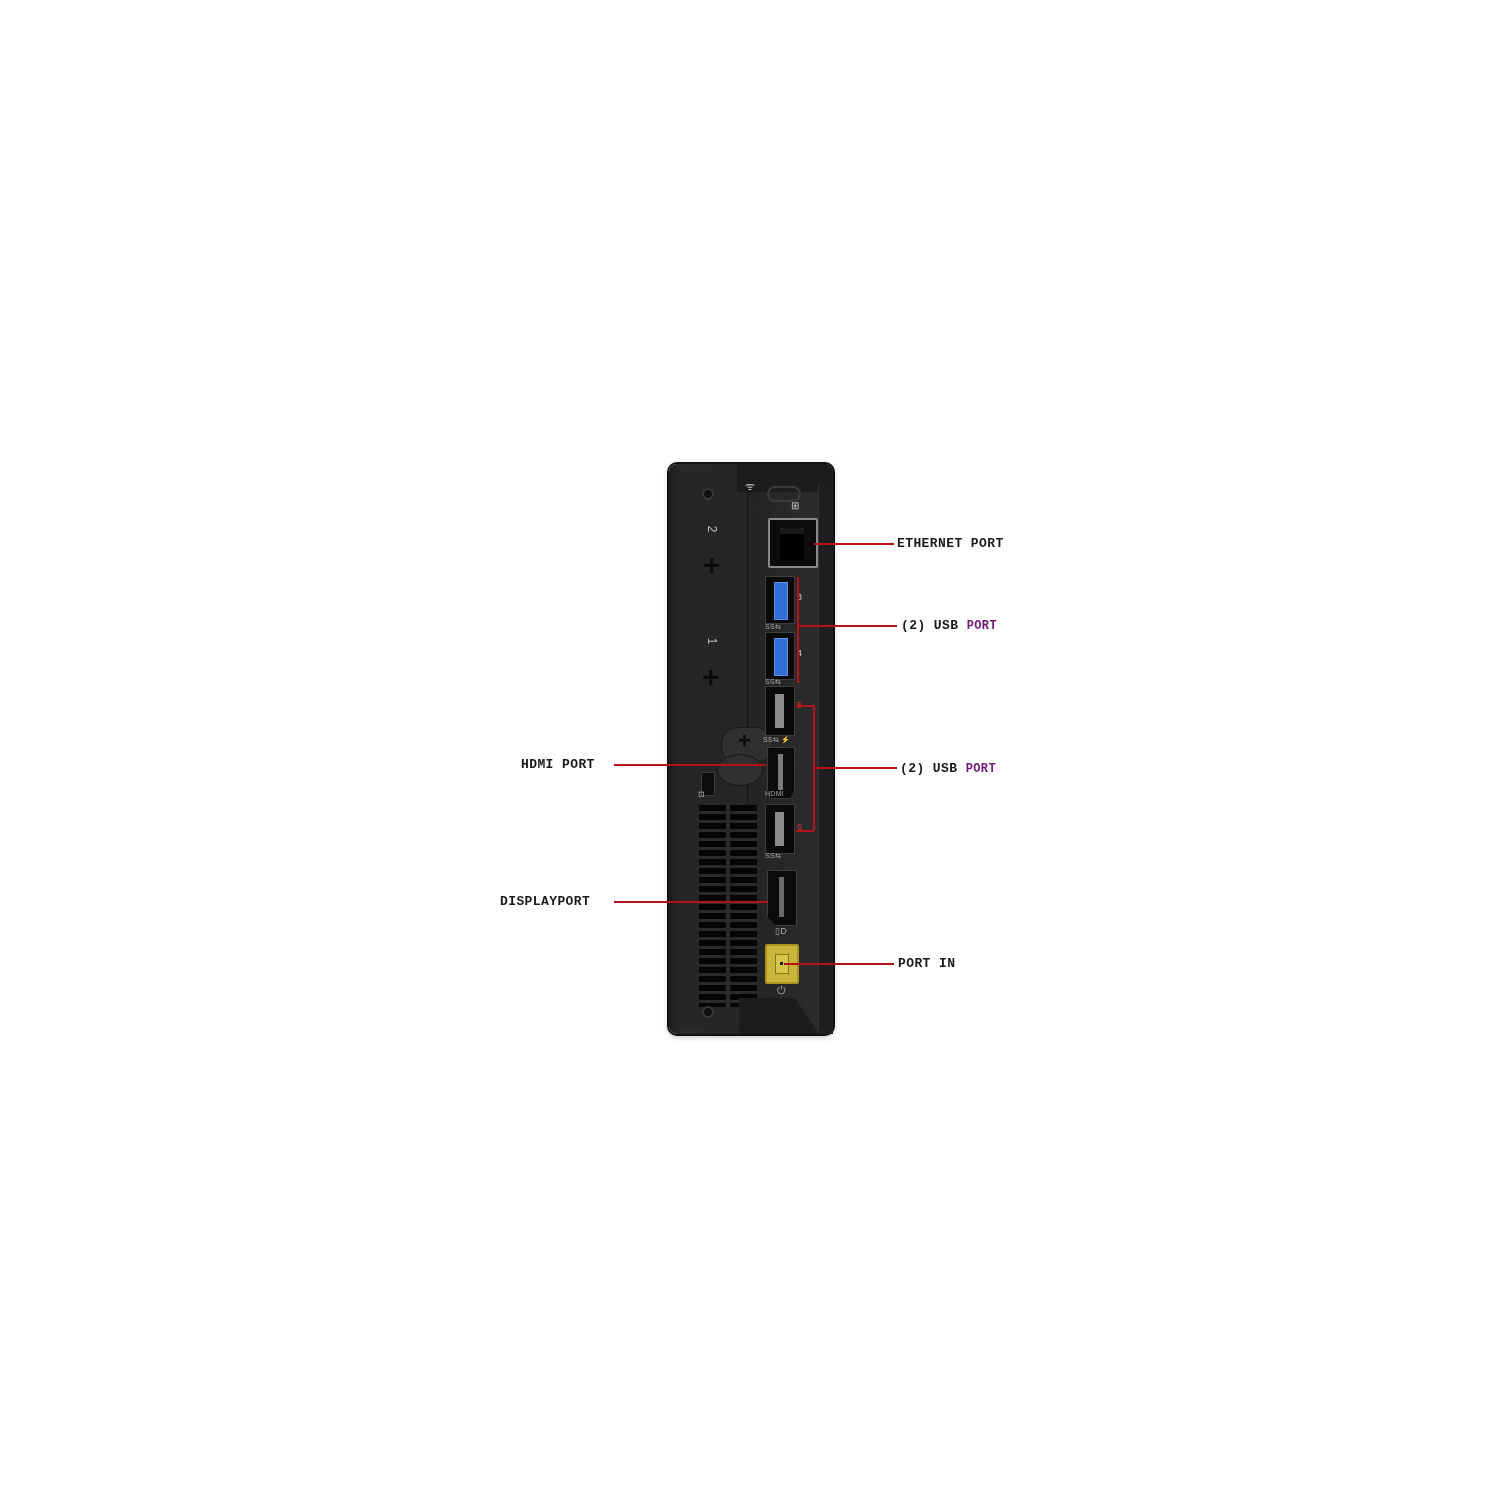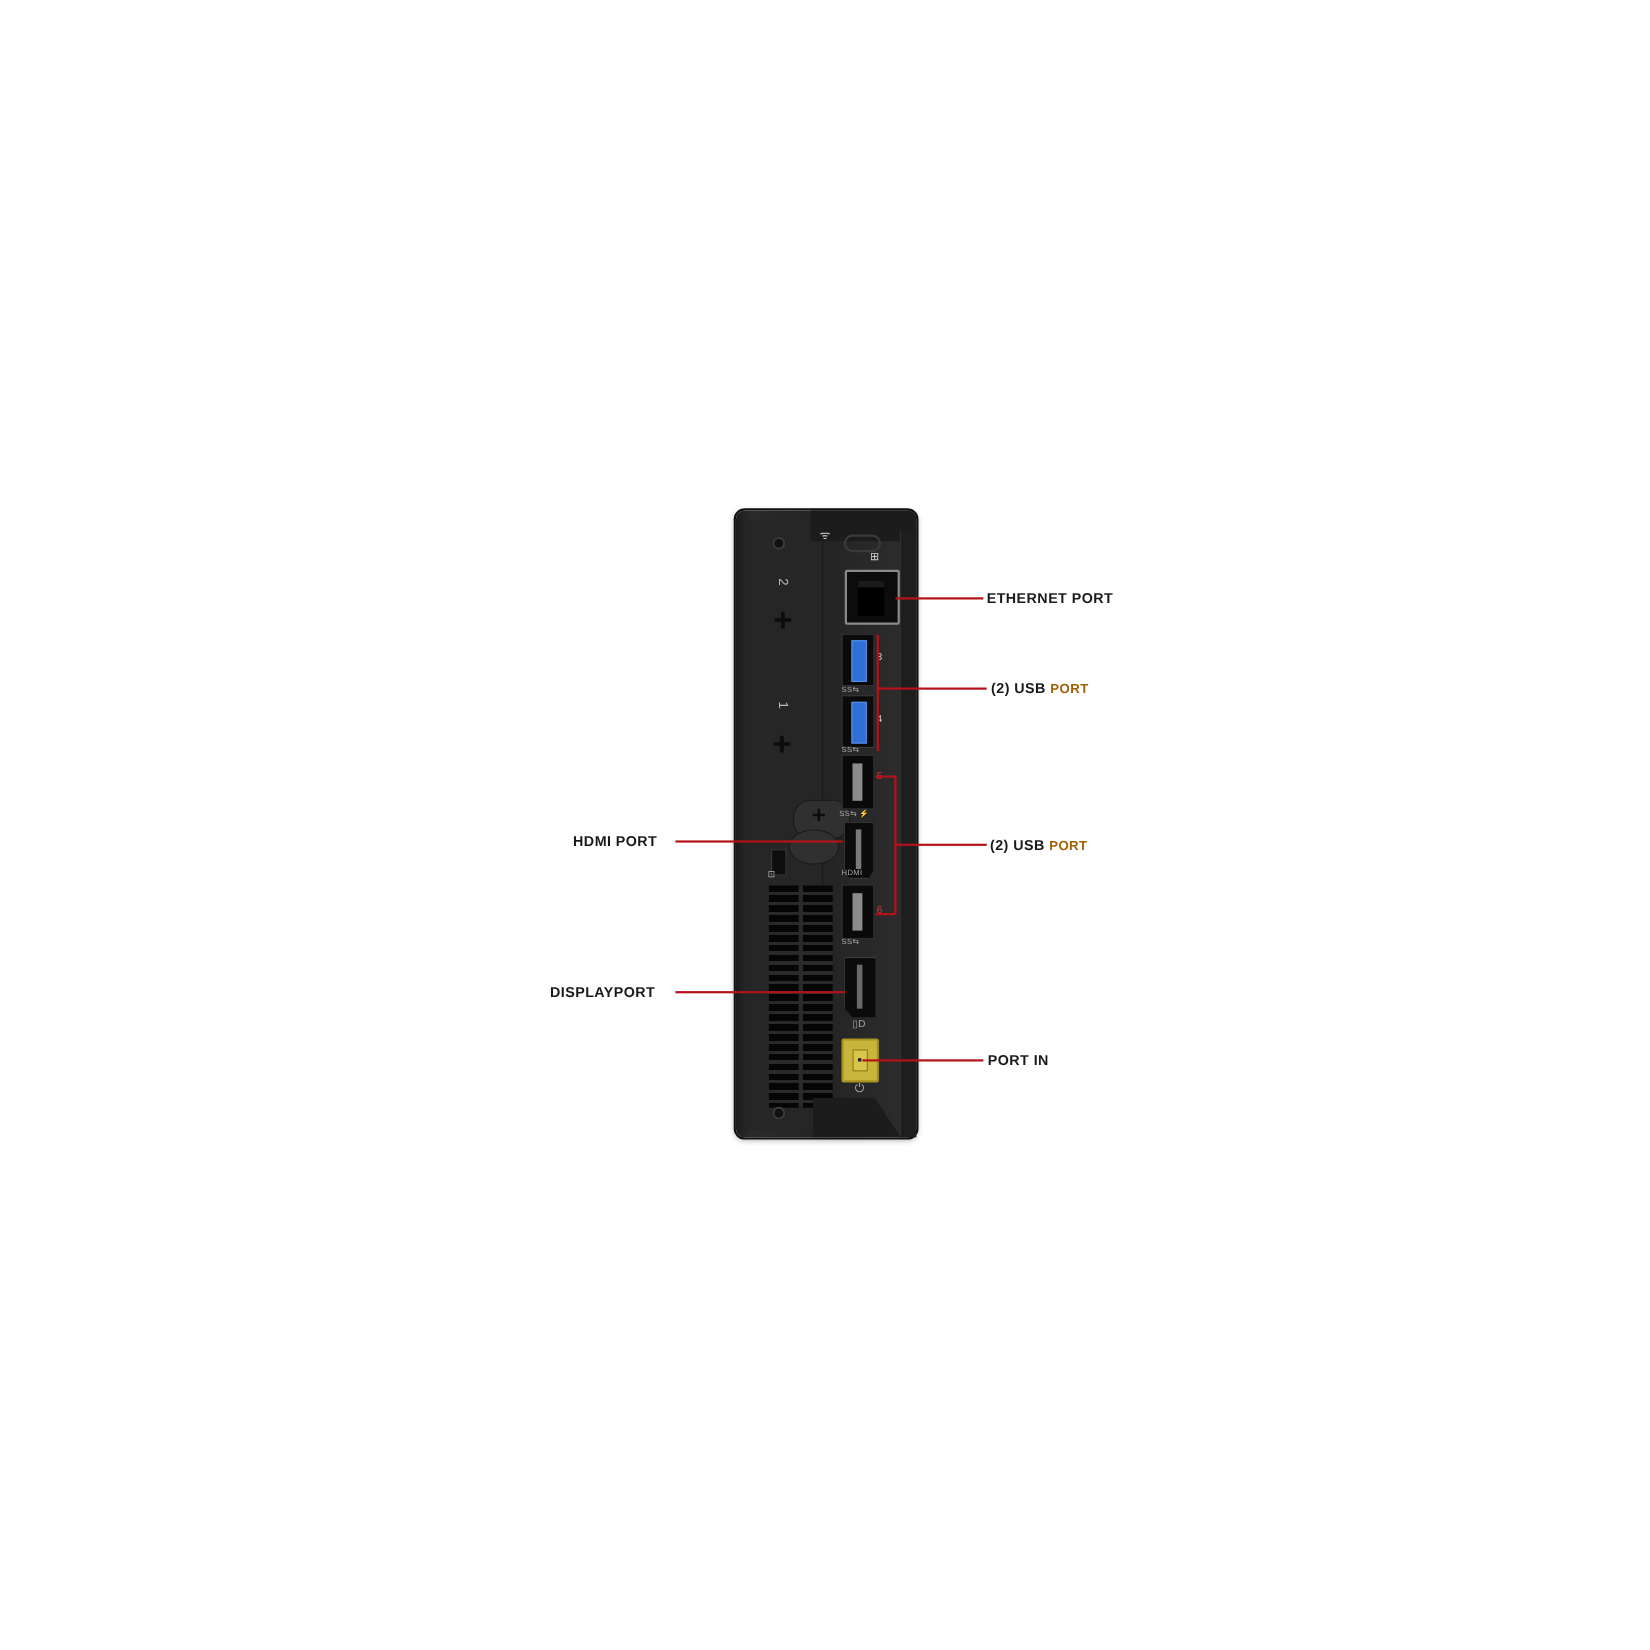"ETHERNET PORT" .label { font-family: none -> Liberation Mono, monospace }
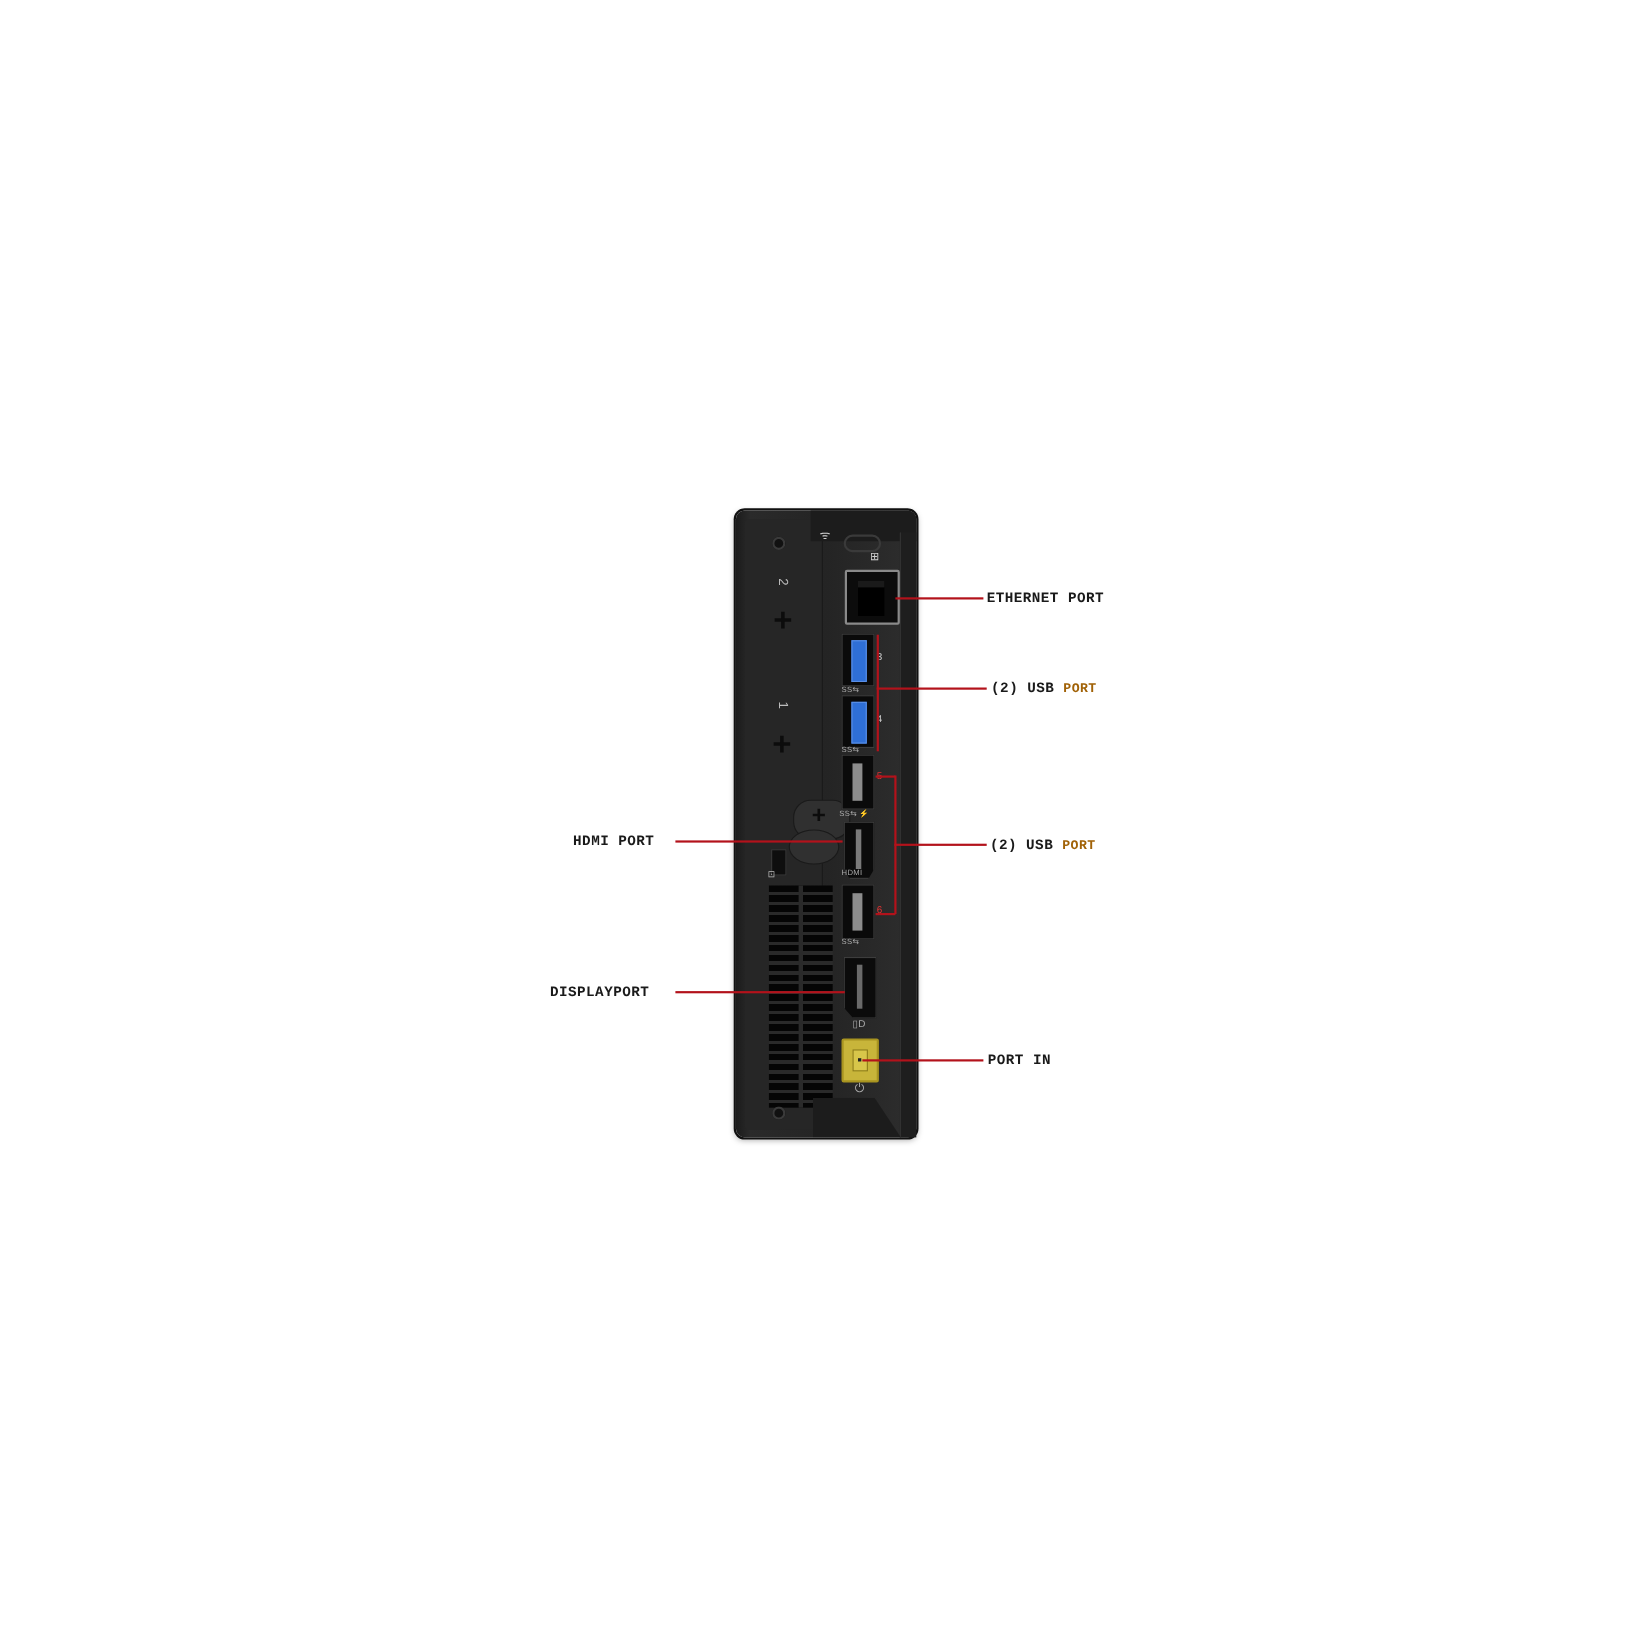"PORT" .label .accent { color: #a16207 -> #701a75 }
